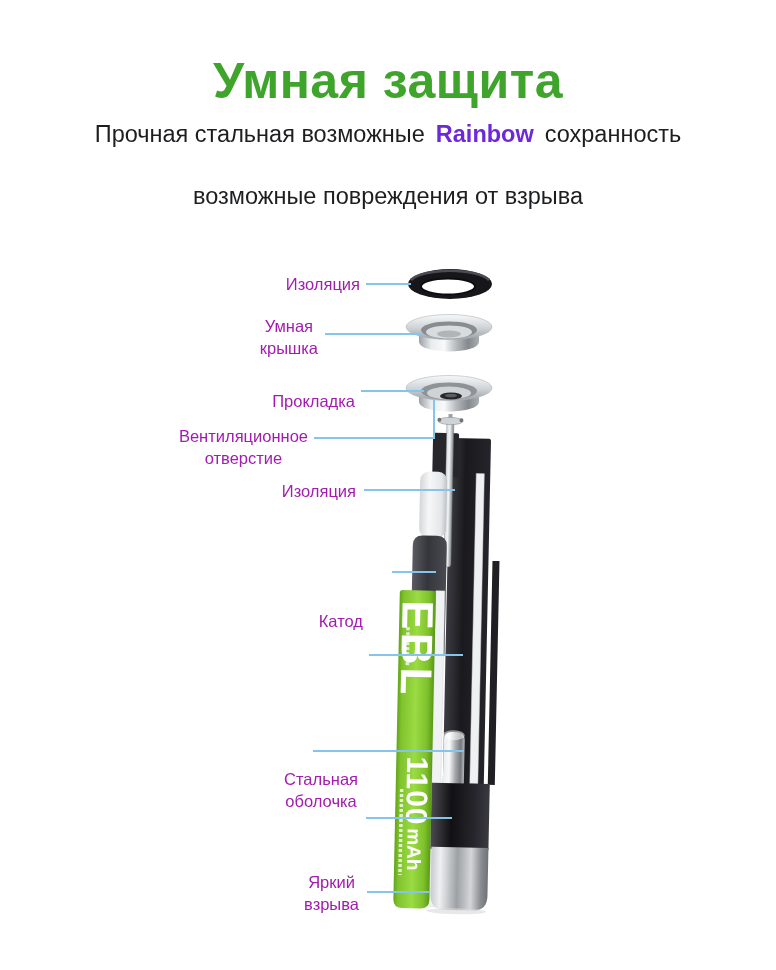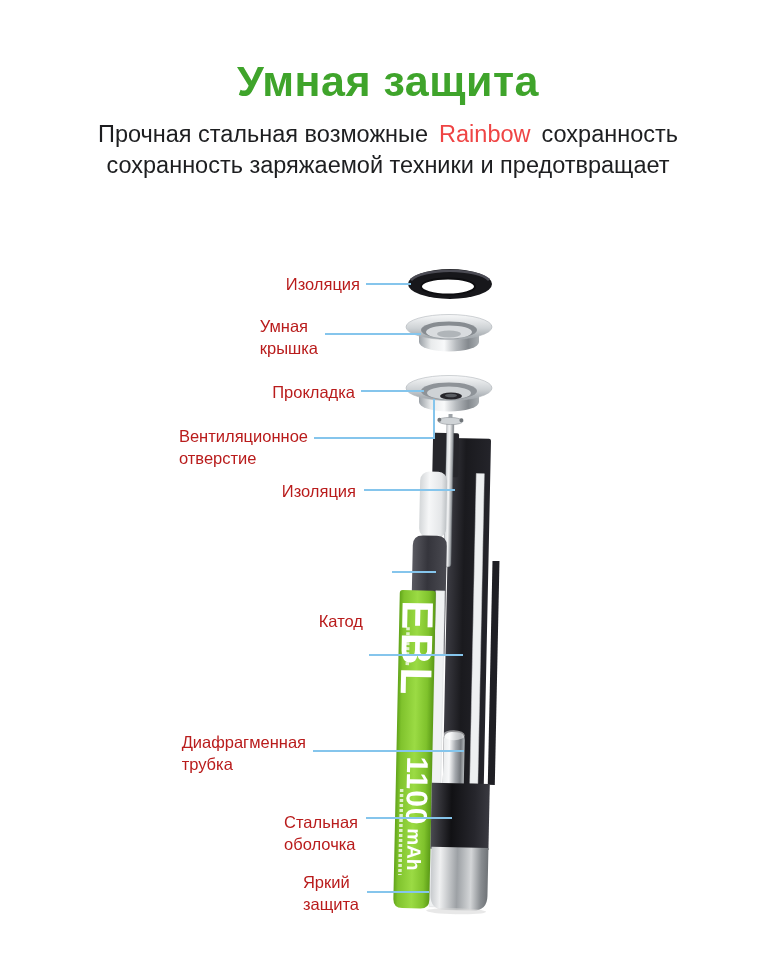"Умная защита" .title { font-size: 43px -> 50px }
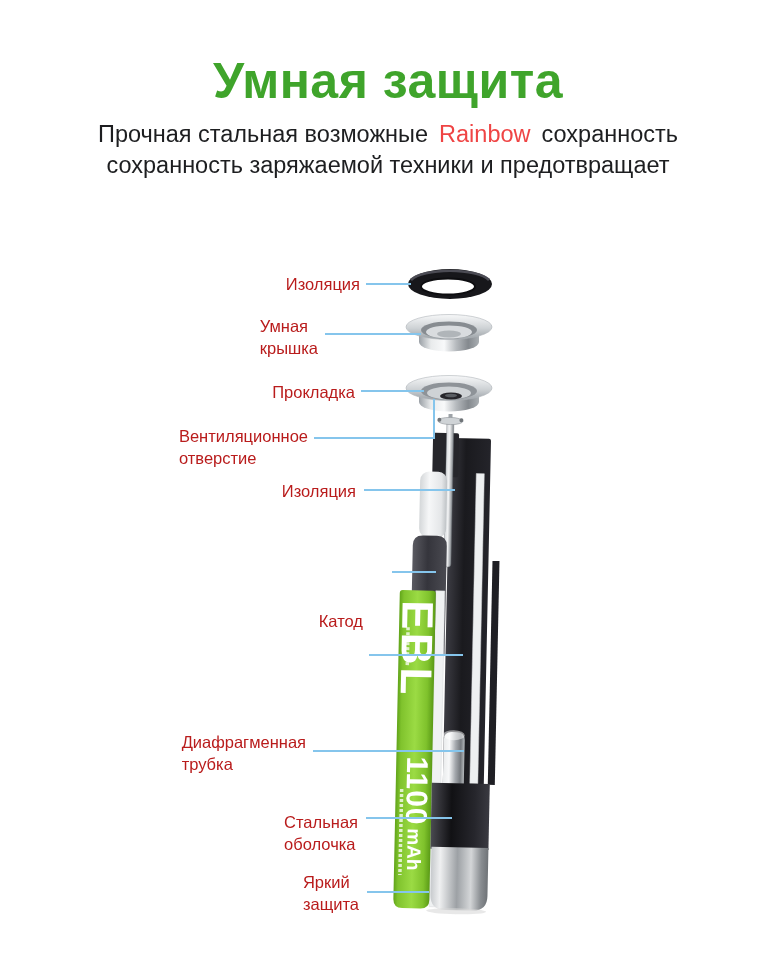"Rainbow" .subtitle .brand { color: #ef4444 -> #6d28d9; font-weight: none -> bold }
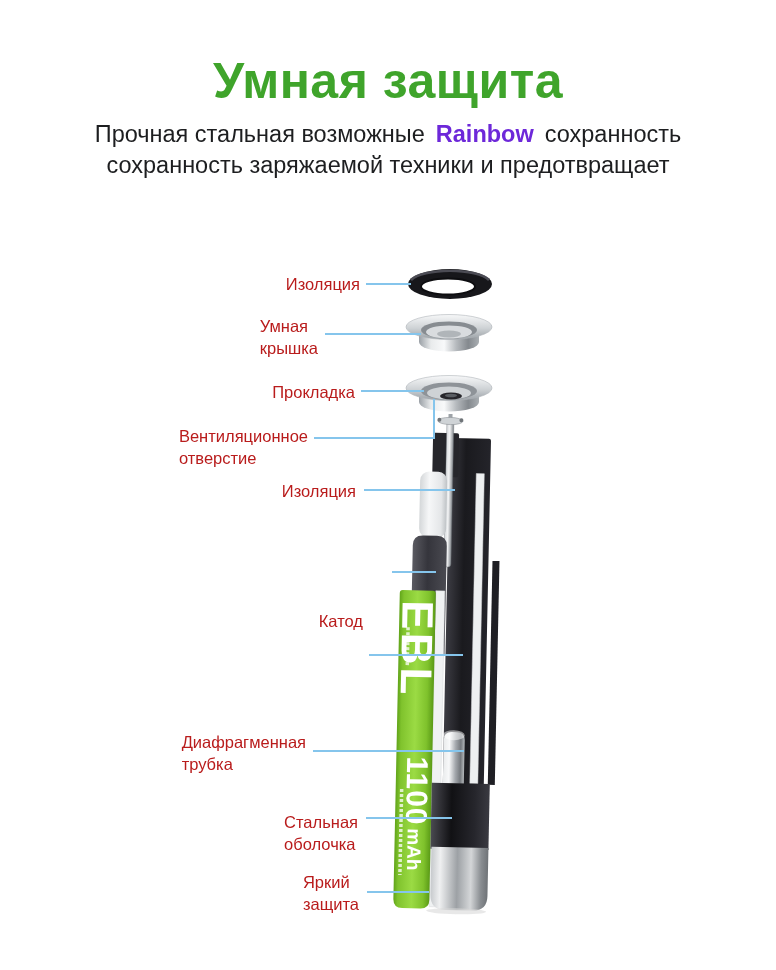"сохранность заряжаемой техники и" span { html: <span>сохранность заряжаемой техники и предотвращает</span> -> none }
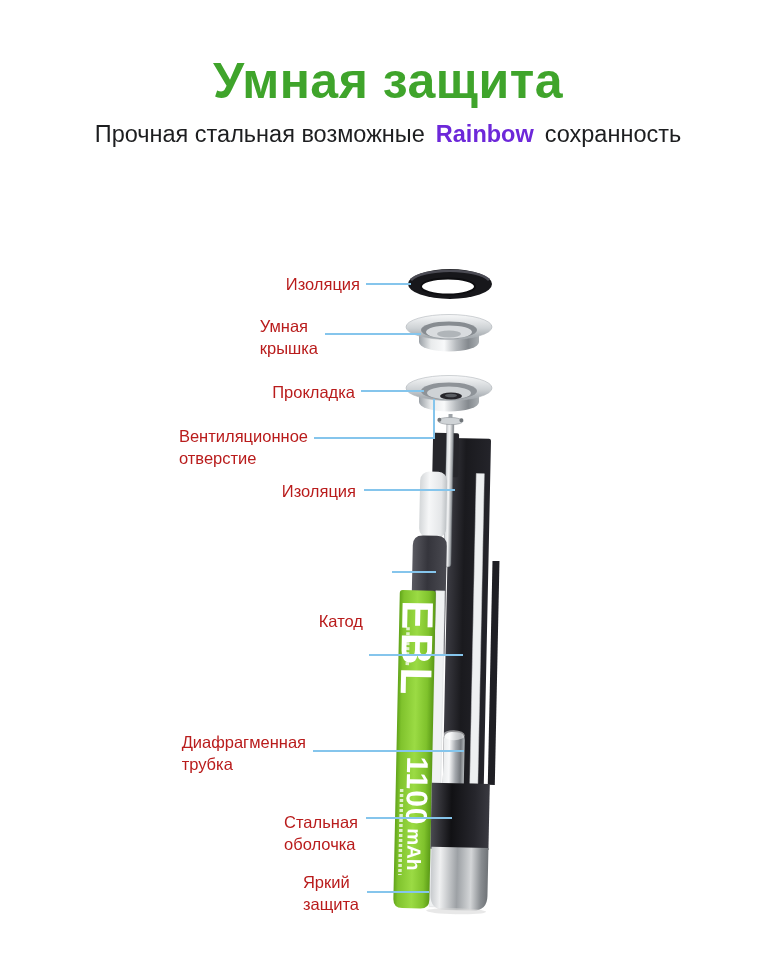"возможные повреждения от взрыва" span { html: none -> <span>возможные повреждения от взрыва</span> }
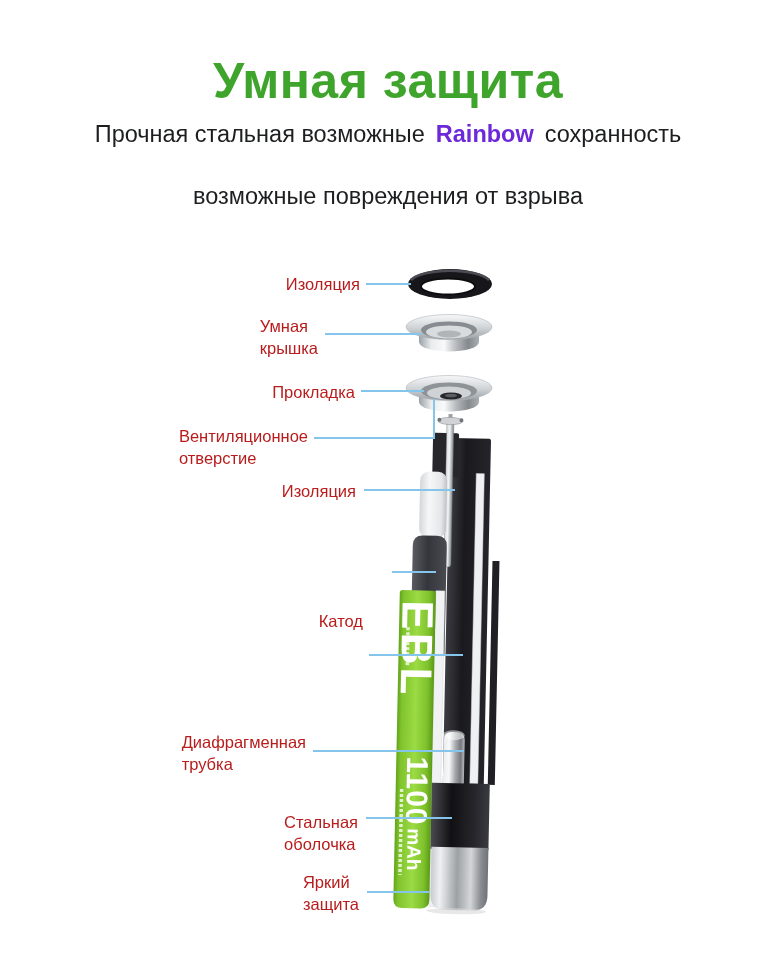"Изоляция" .label { color: #b91c1c -> #a21caf; text-align: left -> center }
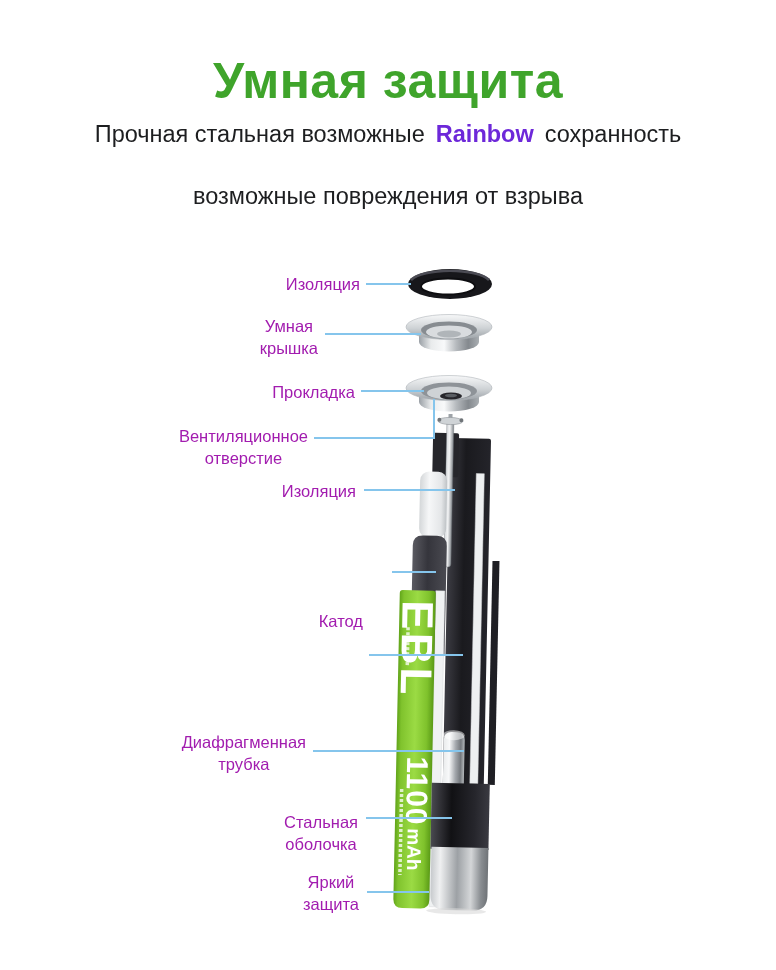"Прокладка" div.label { top: 381px -> 390px }
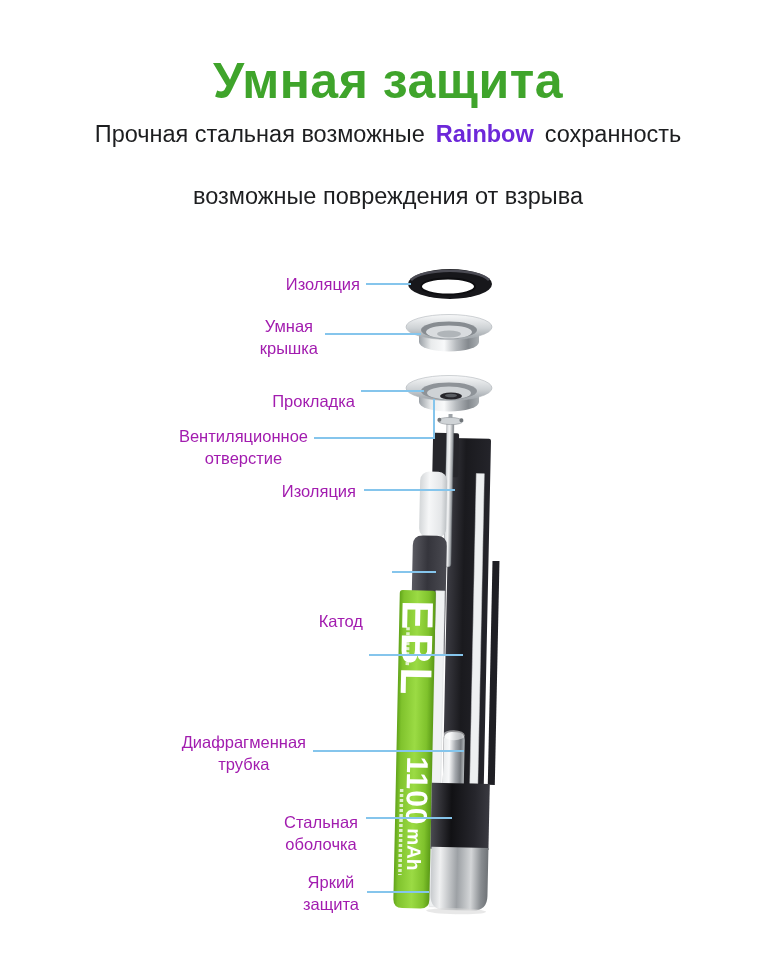"Диафрагменная" div.label { html: <div>Диафрагменная трубка</div> -> none }
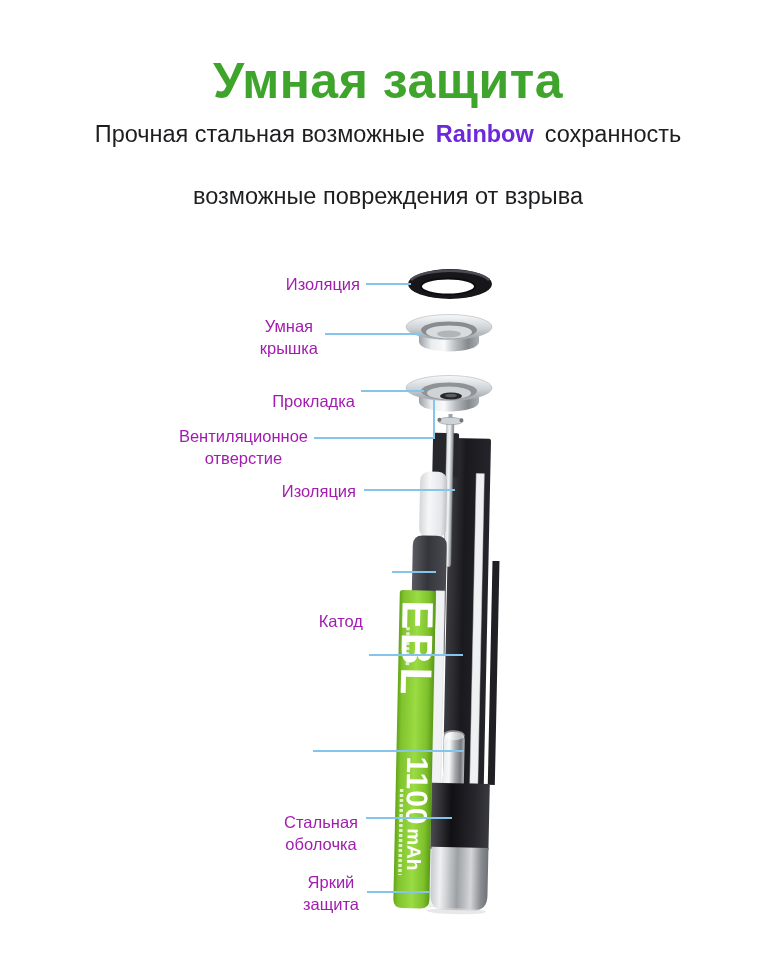"Стальная" div.label { top: 811px -> 768px }
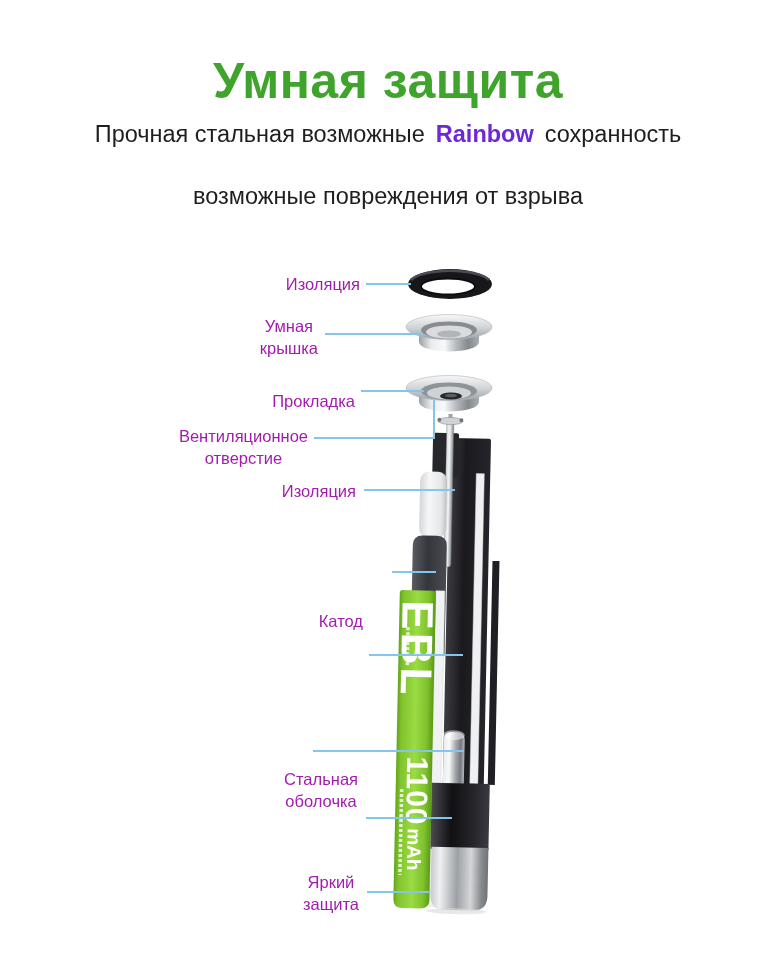"Яркий" div.label { text: защита -> взрыва }
